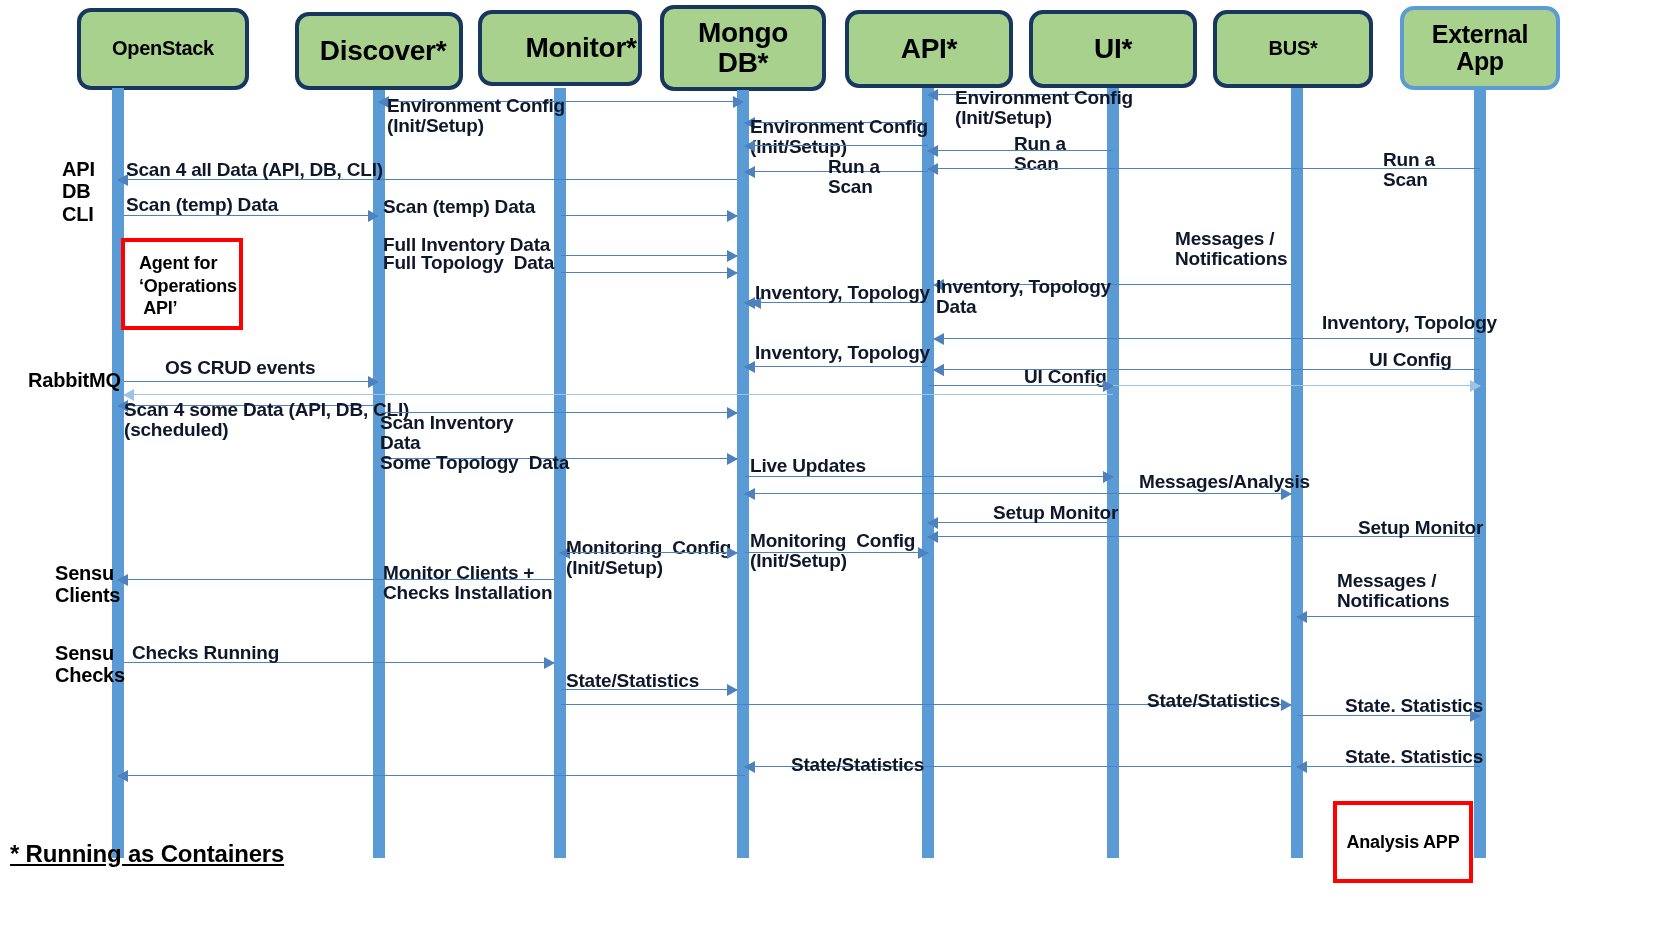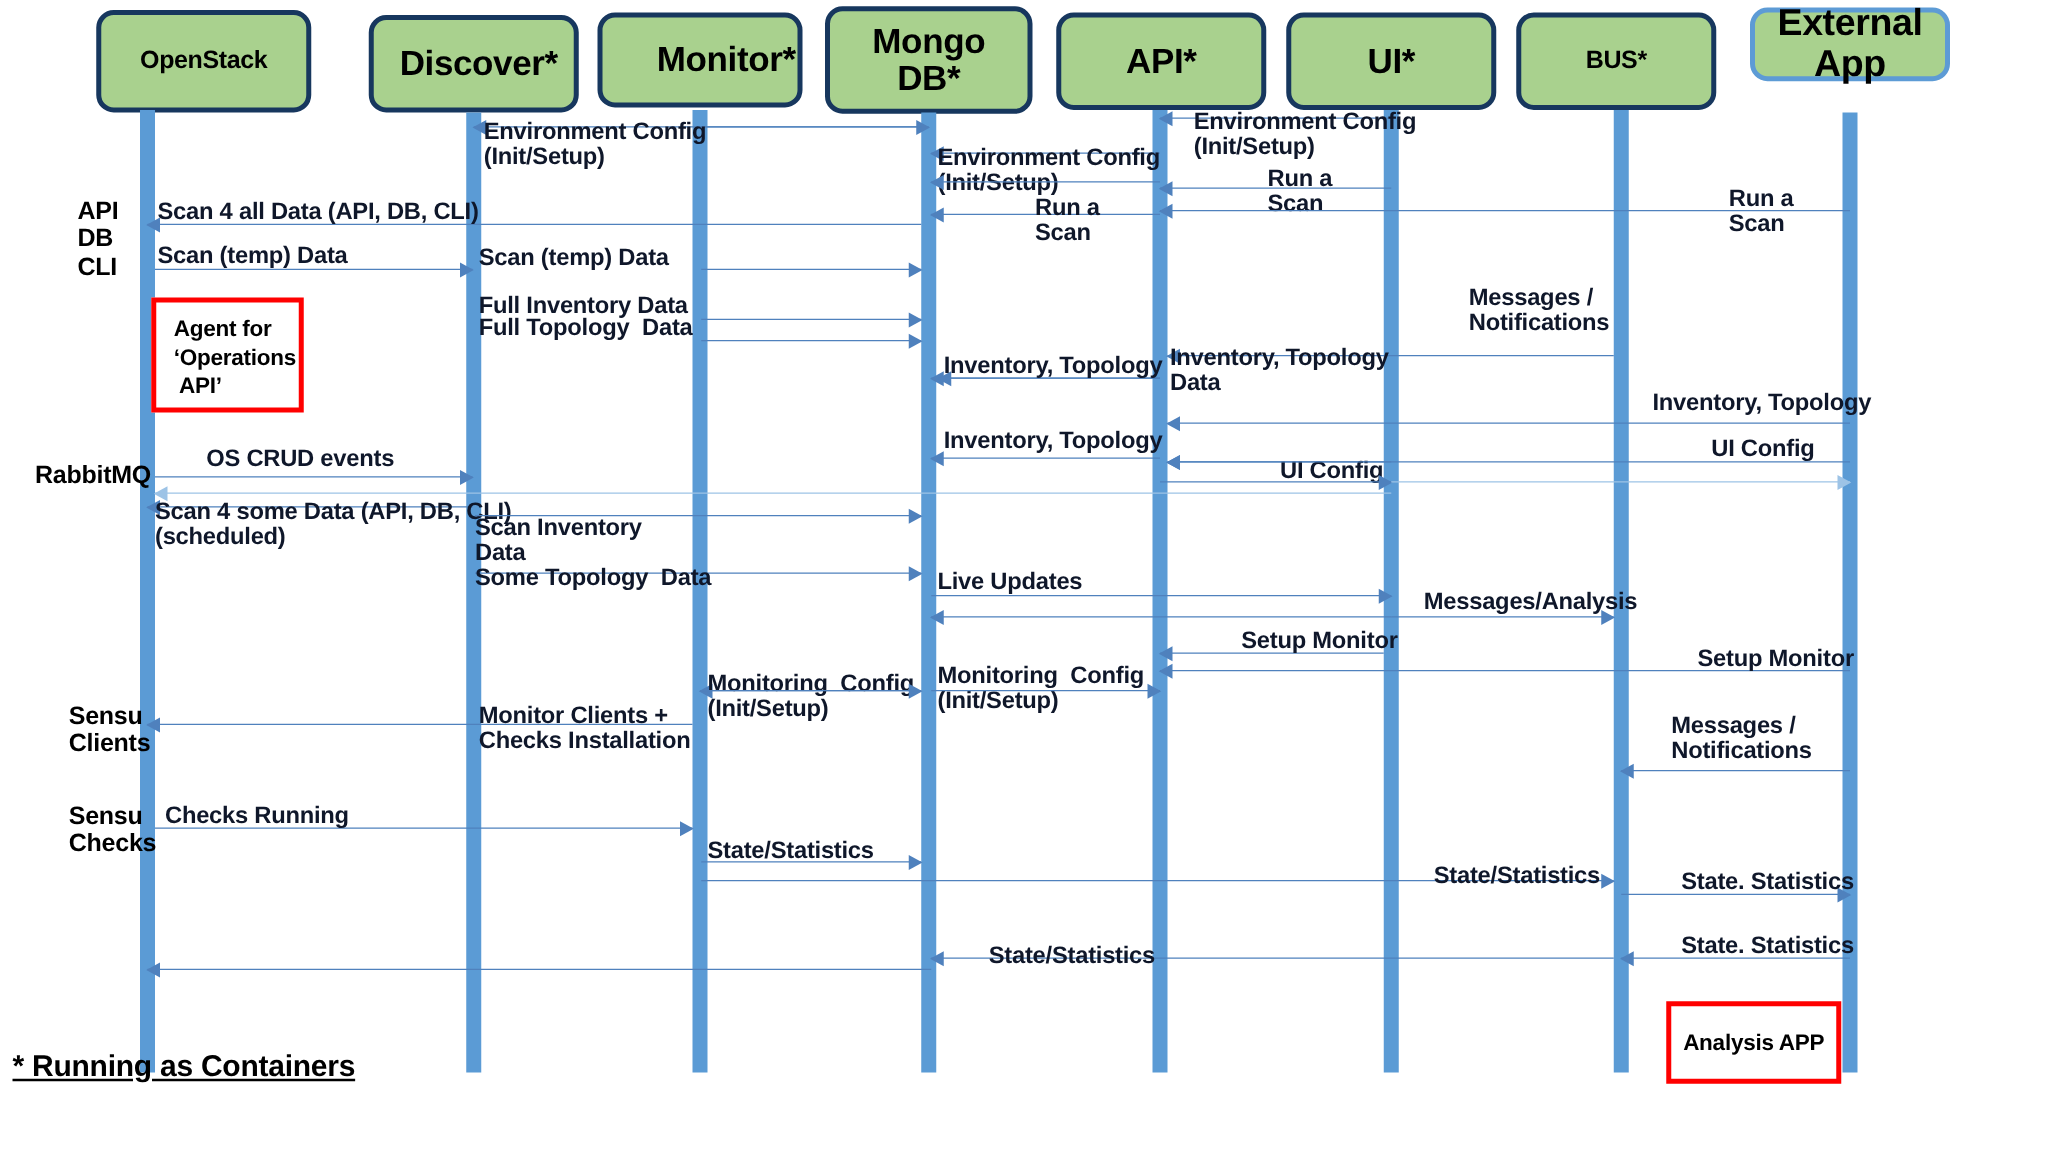"External" div.actor { font-size: 30px -> 25px; height: 59px -> 84px }
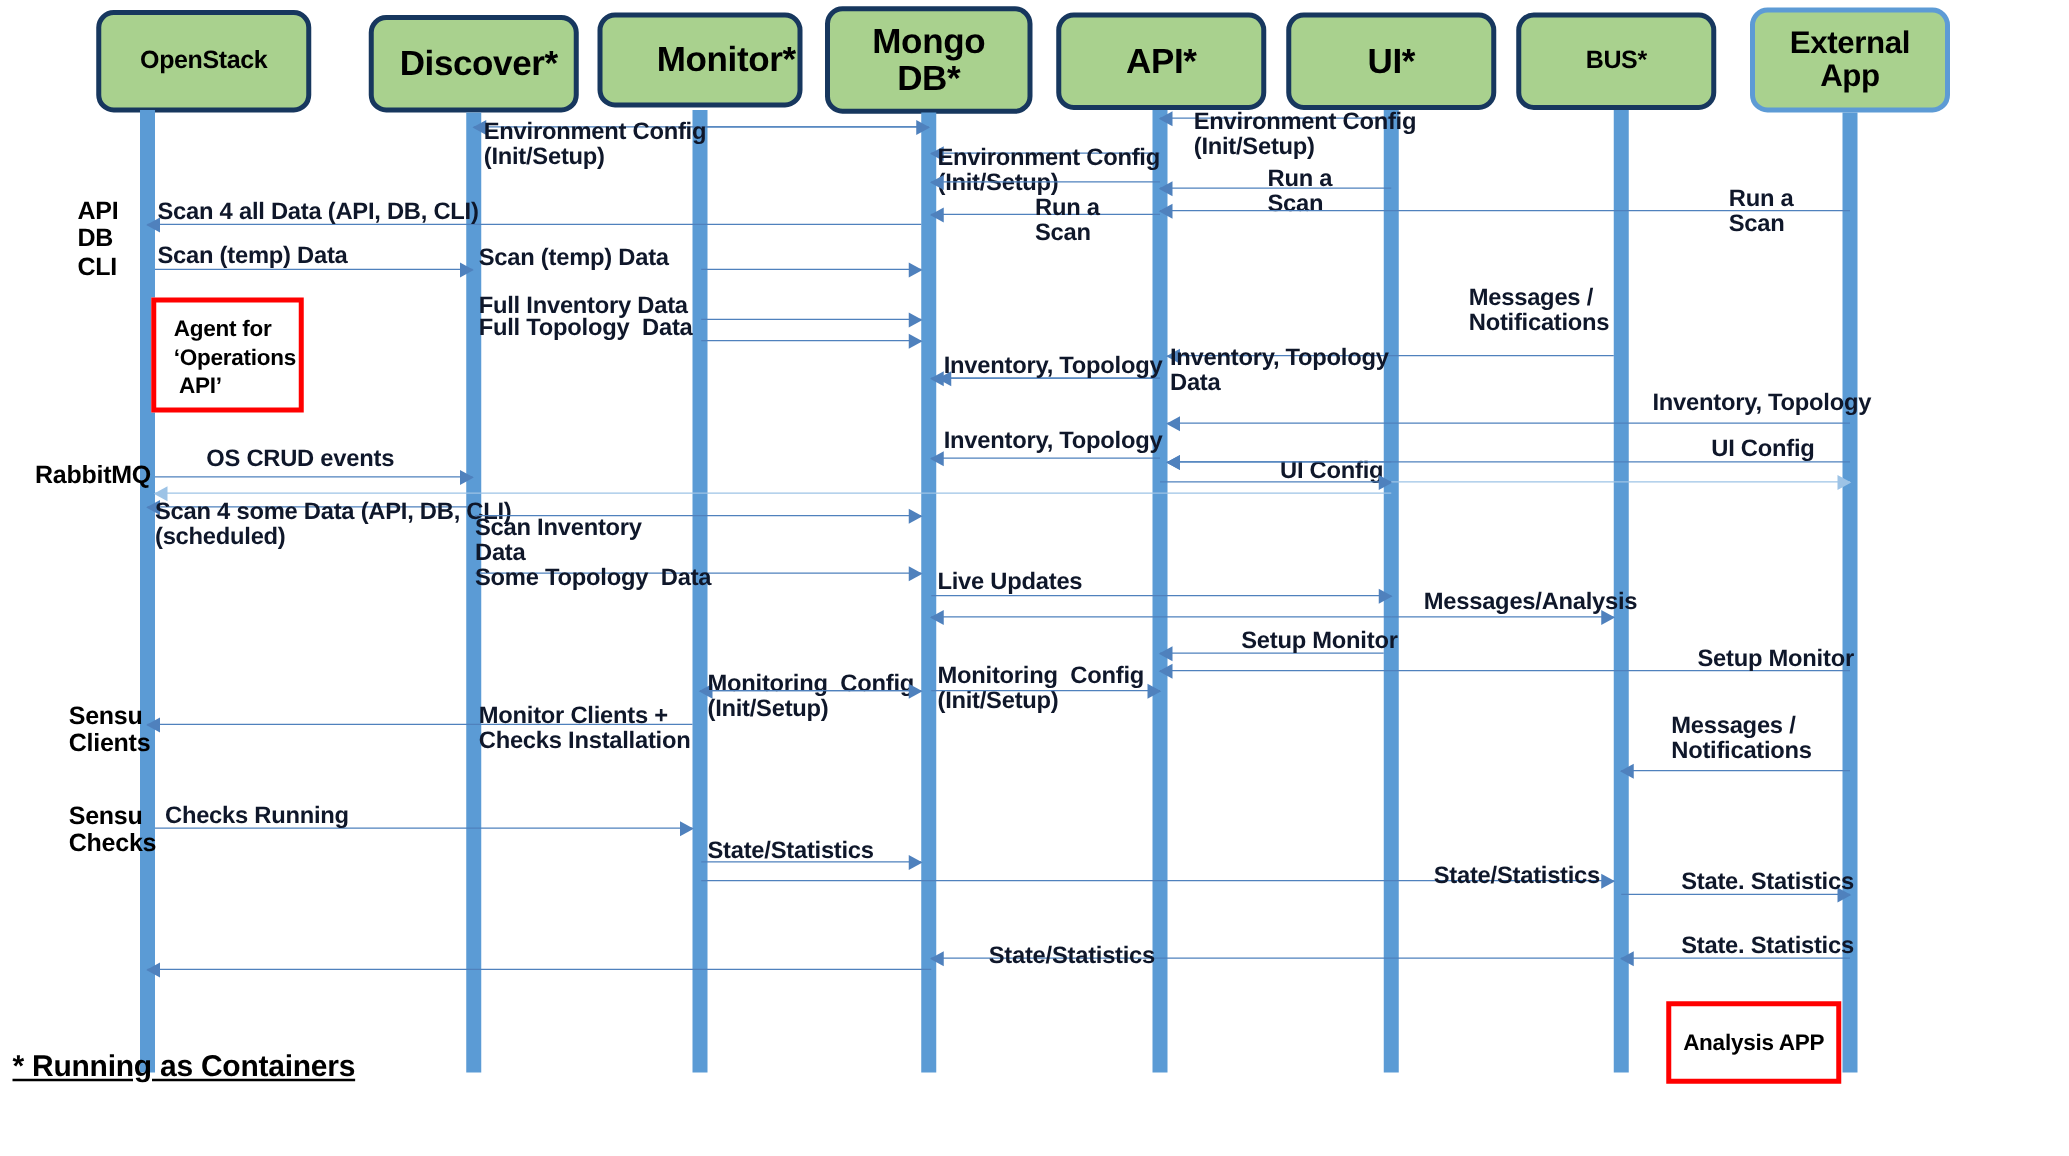"Analysis APP" div.callout { height: 66px -> 82px }
